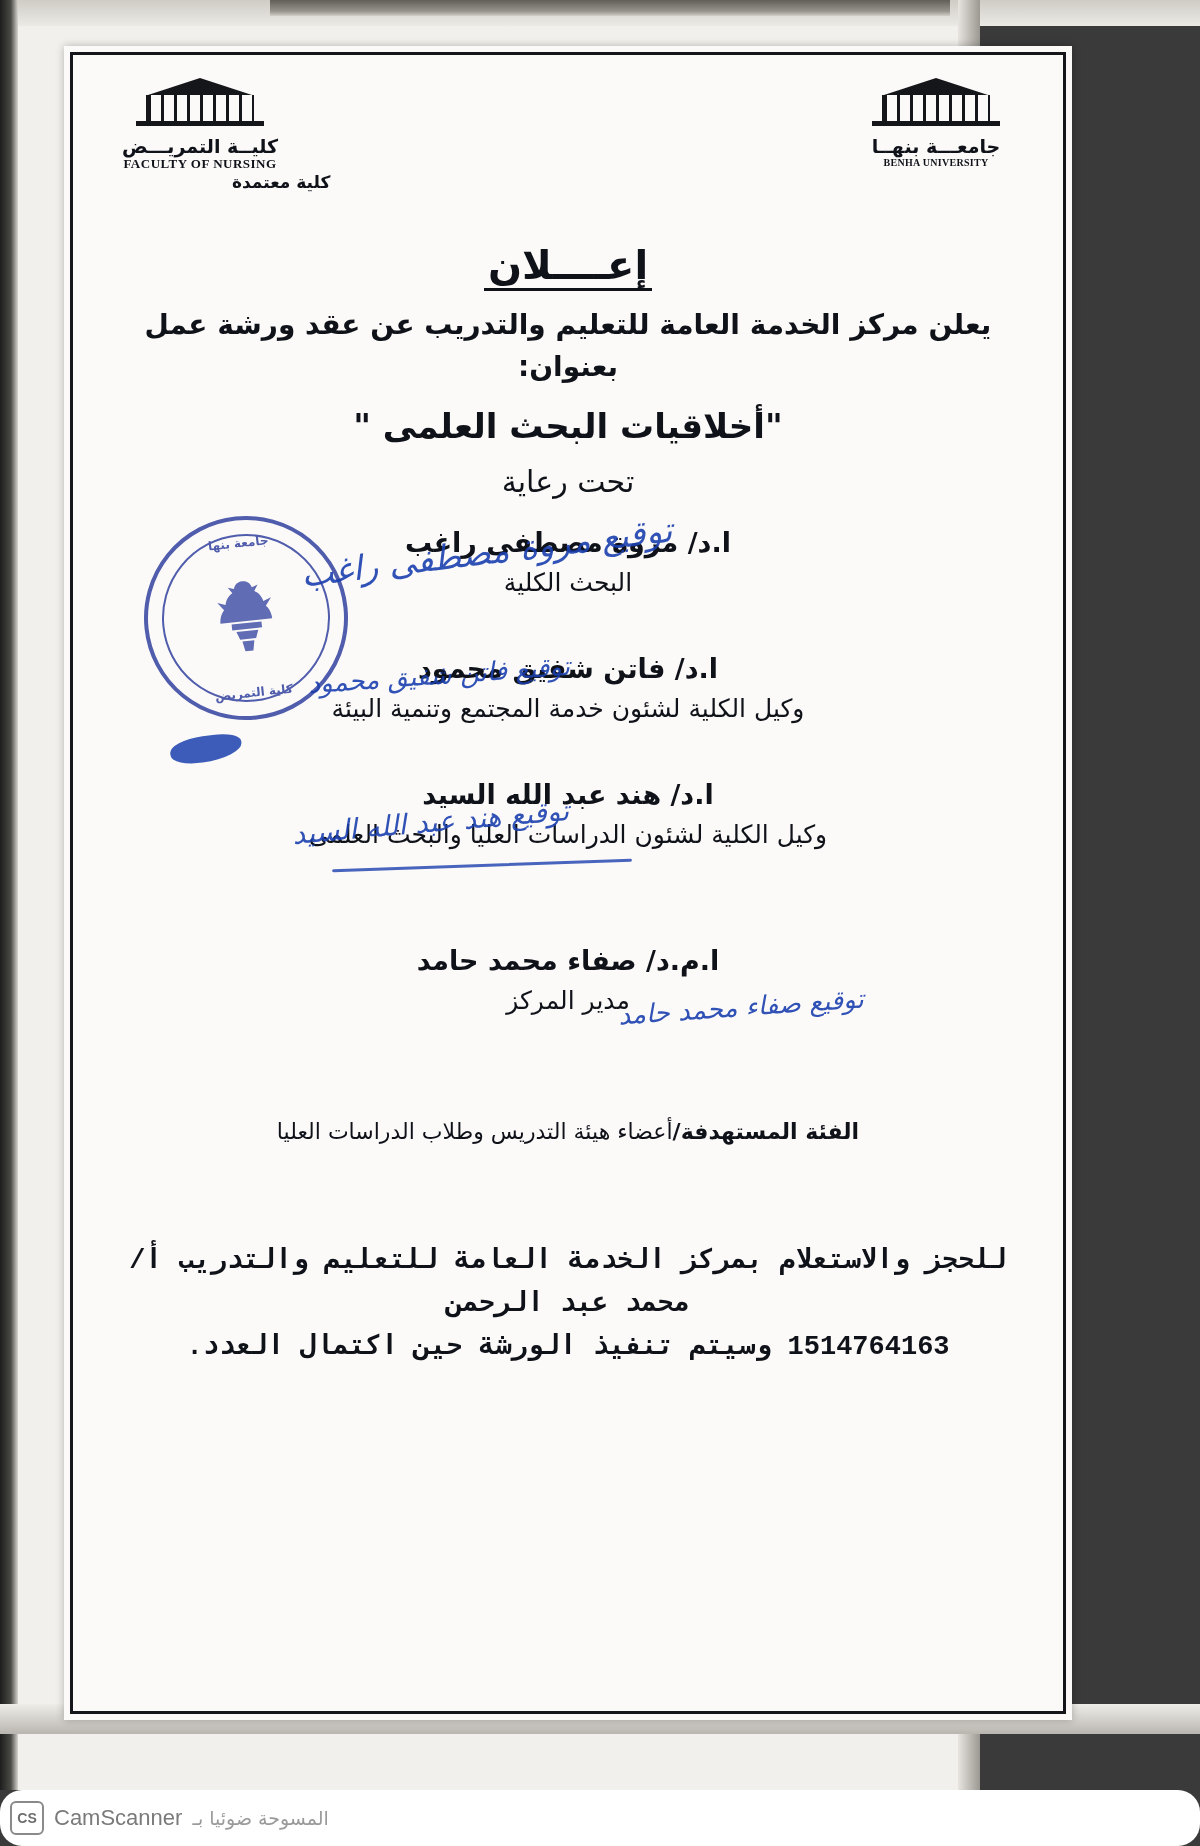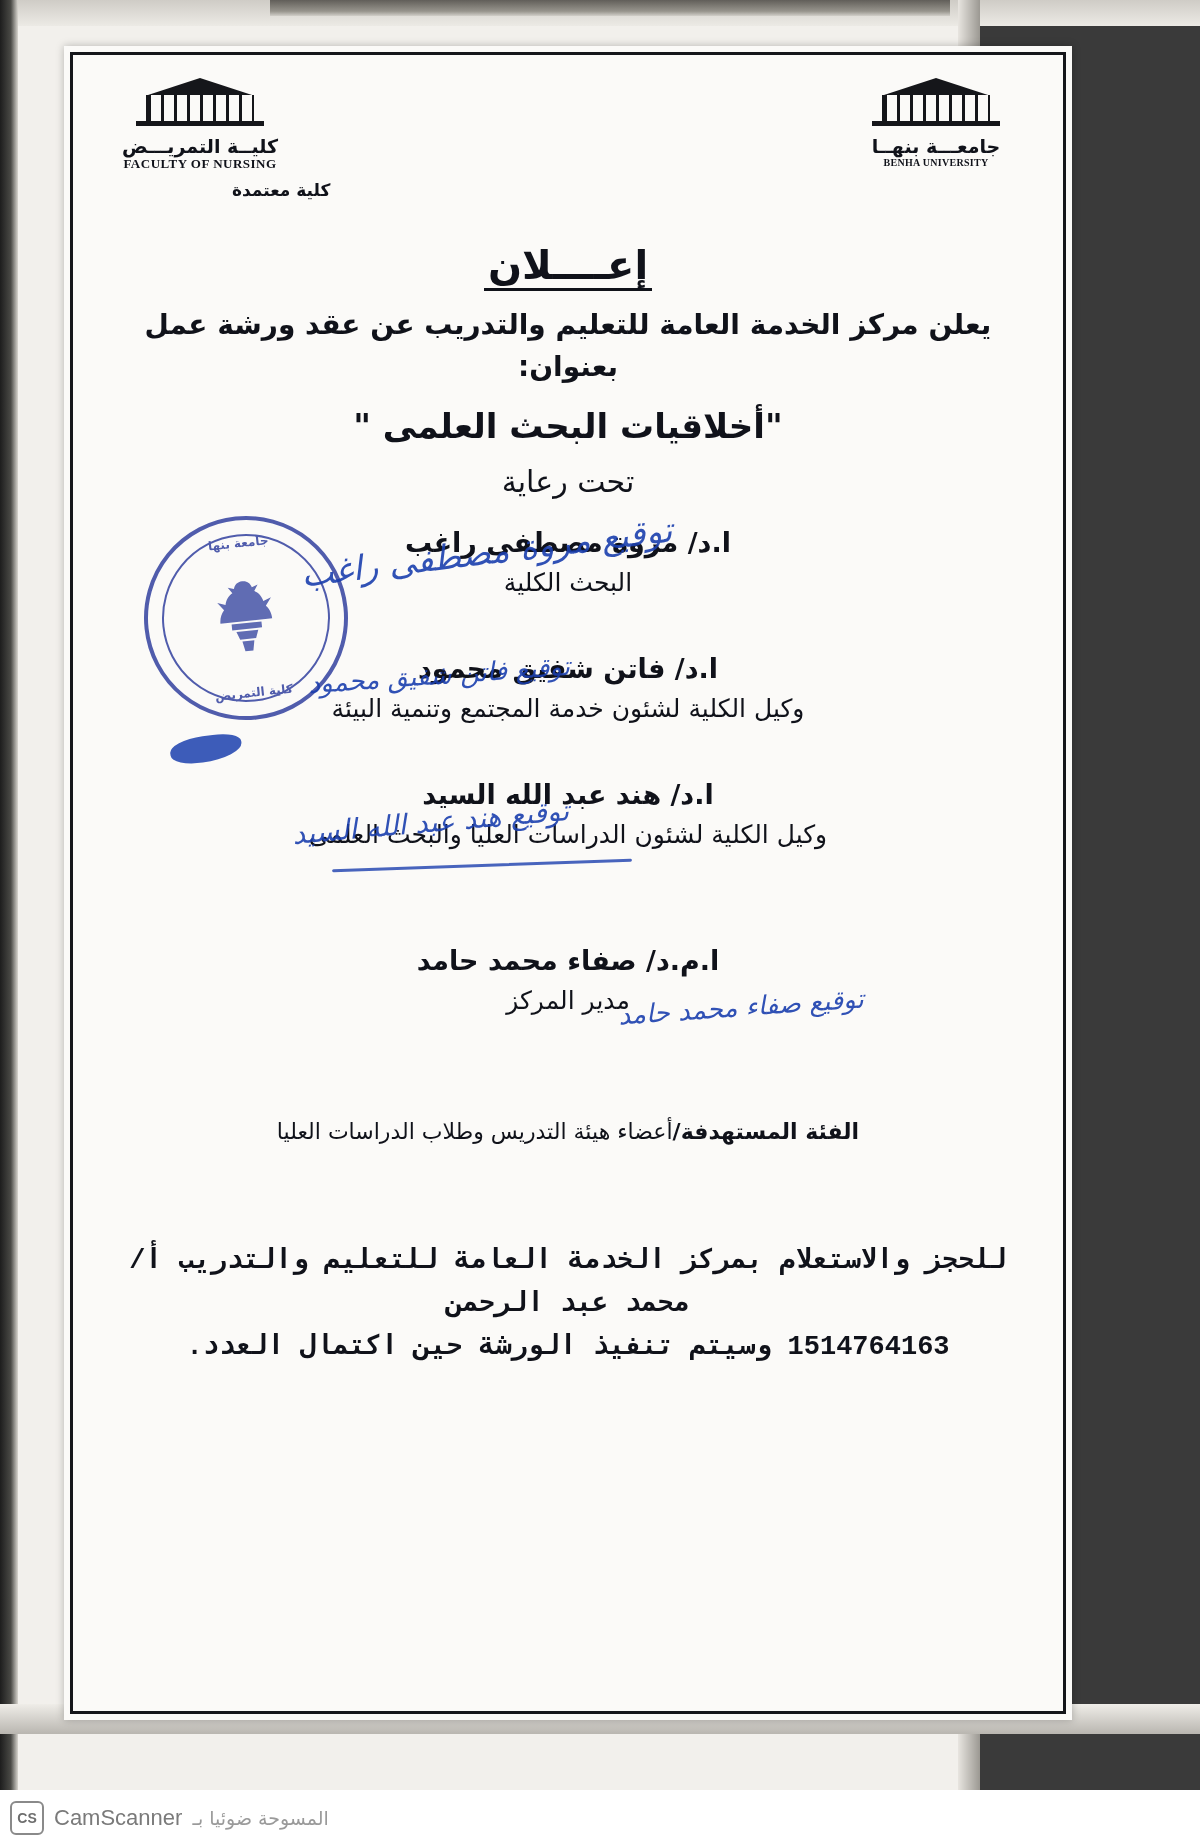"كلية معتمدة" .accredit { top: 116px -> 108px }
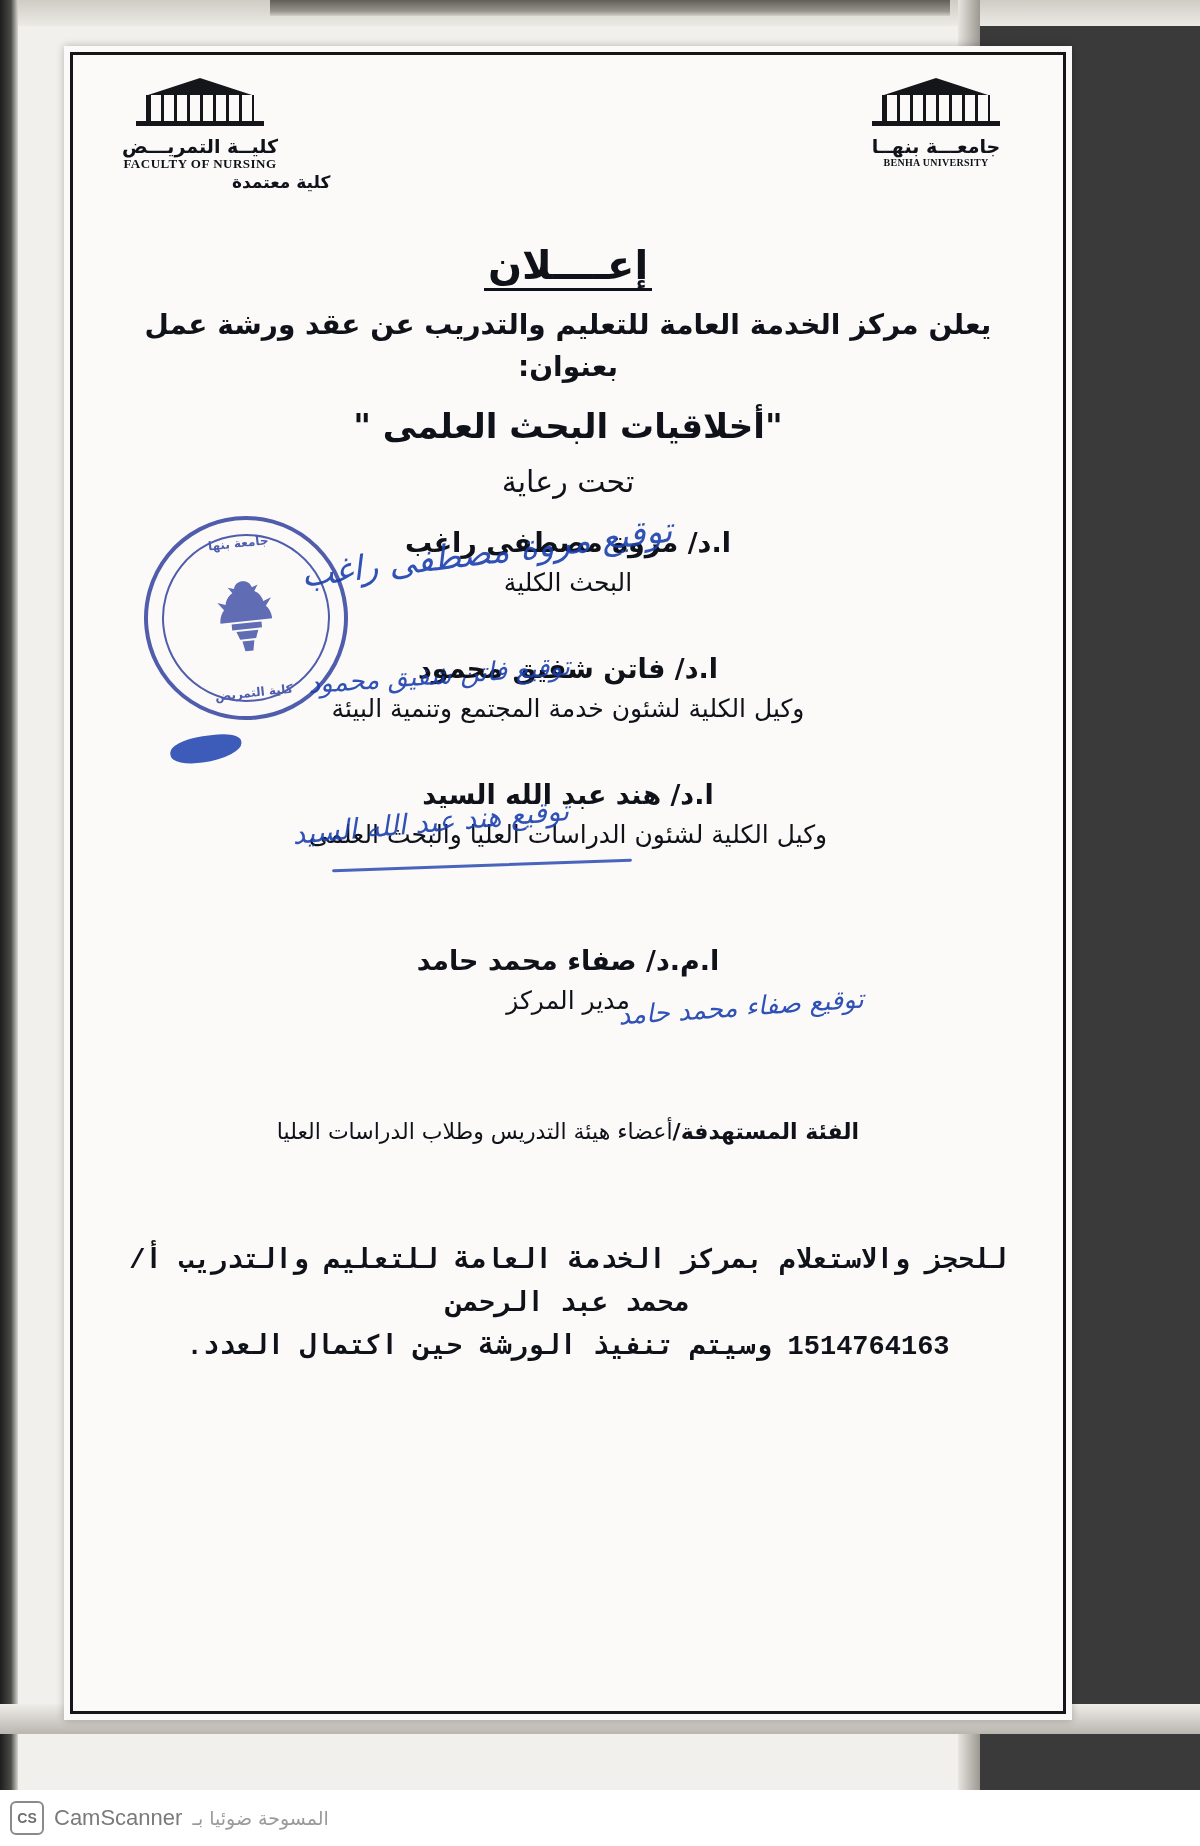"CS" .cs-bar { border-radius: none -> 22px }
